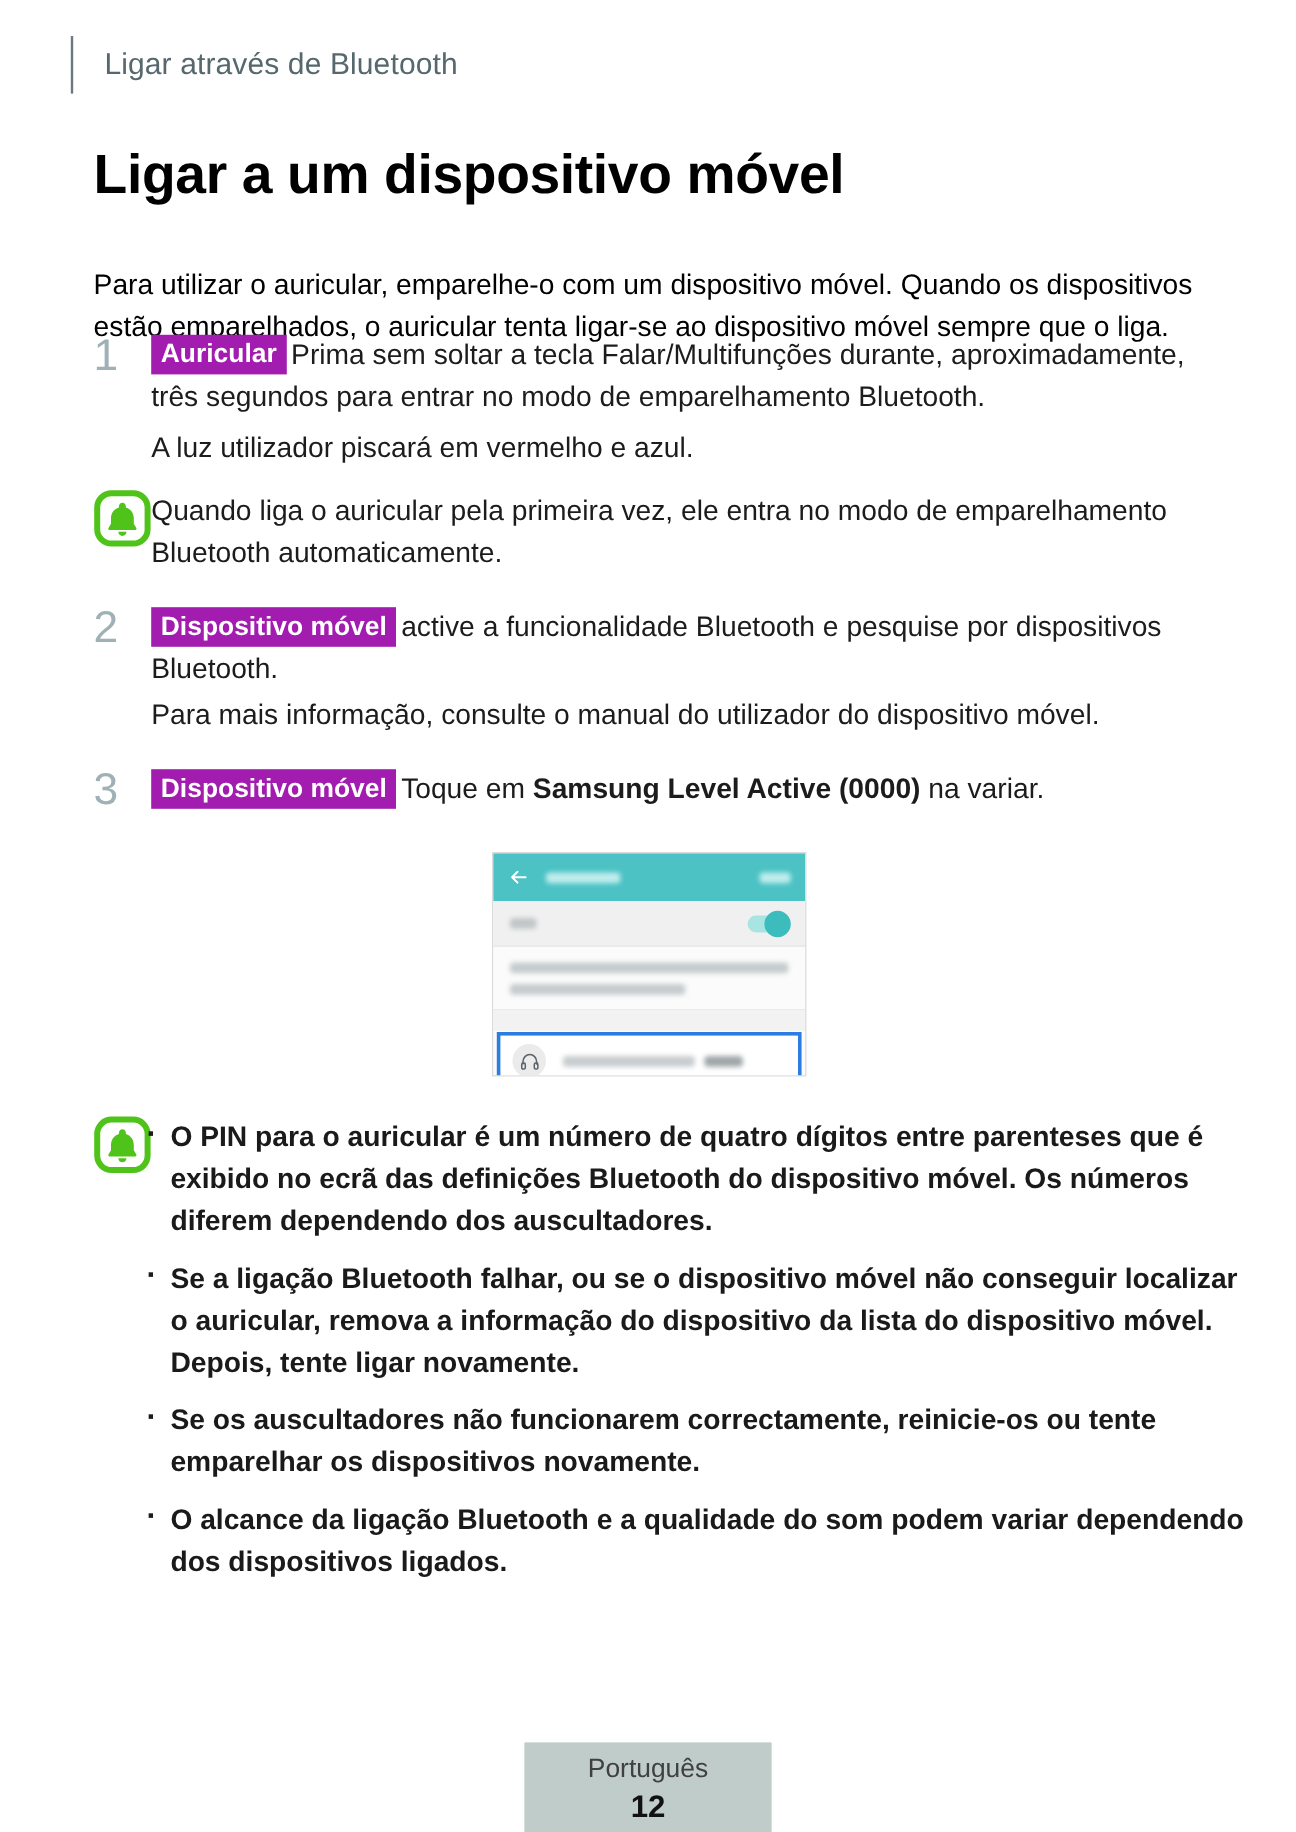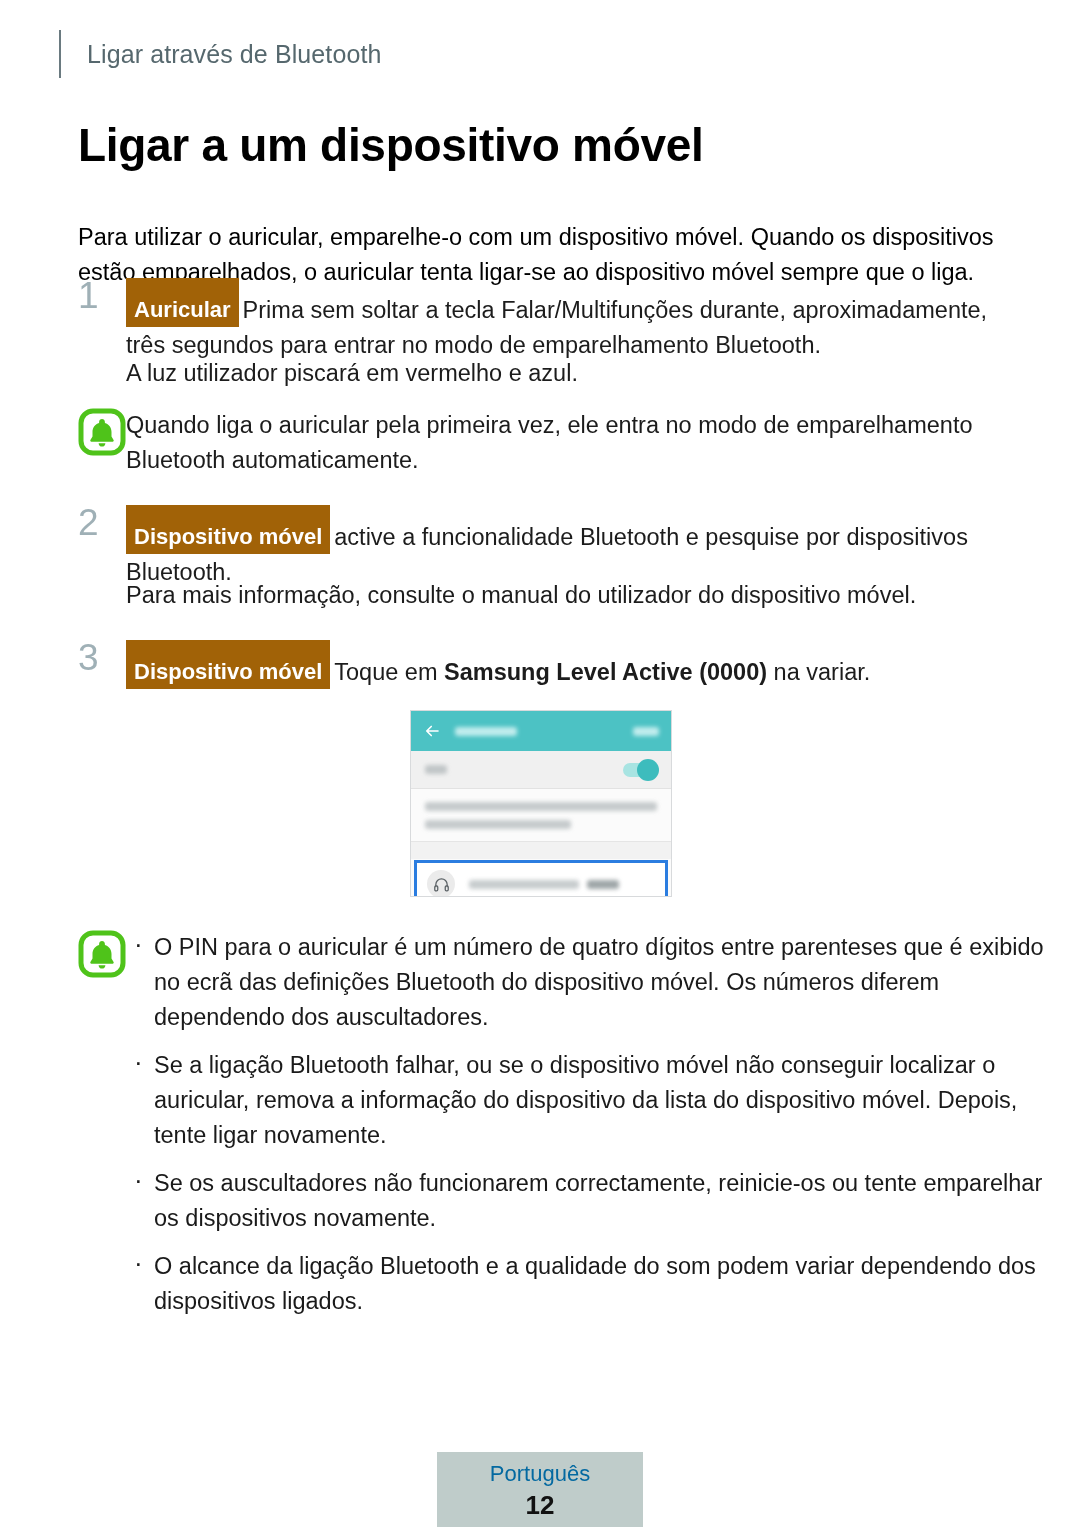"Auricular" .tag { background: #a16207 -> #a21caf; padding: 18px 8px 3px 8px -> 2px 8px 3px 8px }
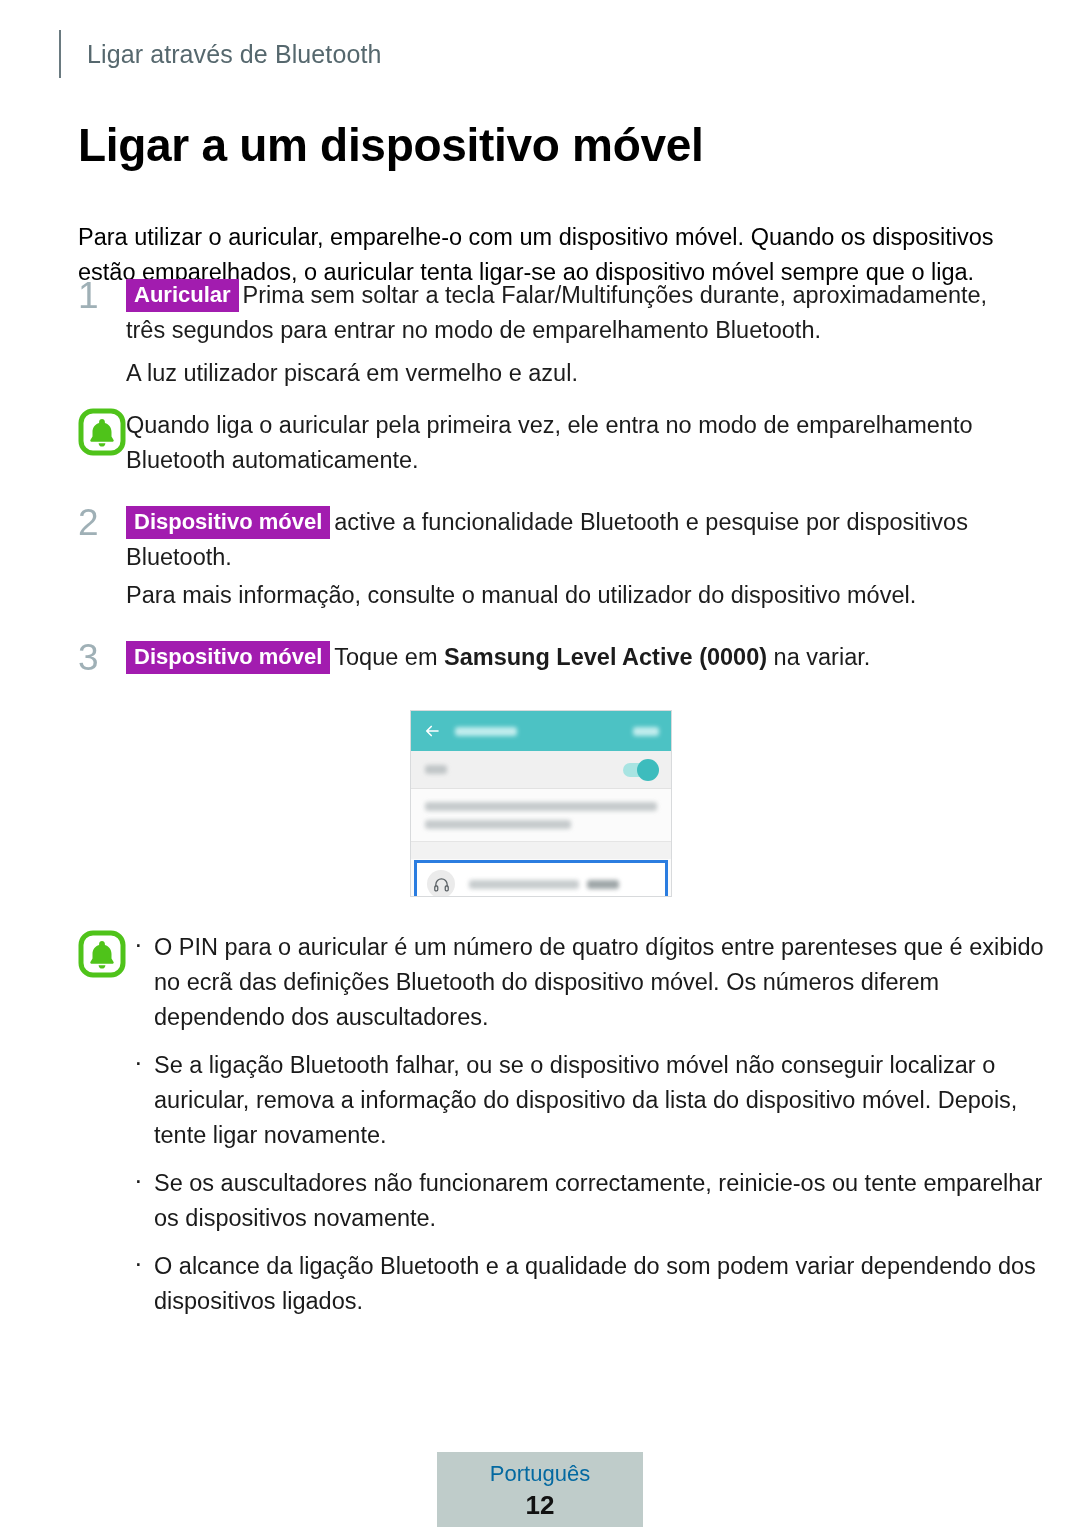"O PIN para o auricular" ul.note-list { font-weight: none -> bold; left: 78px -> 66px }
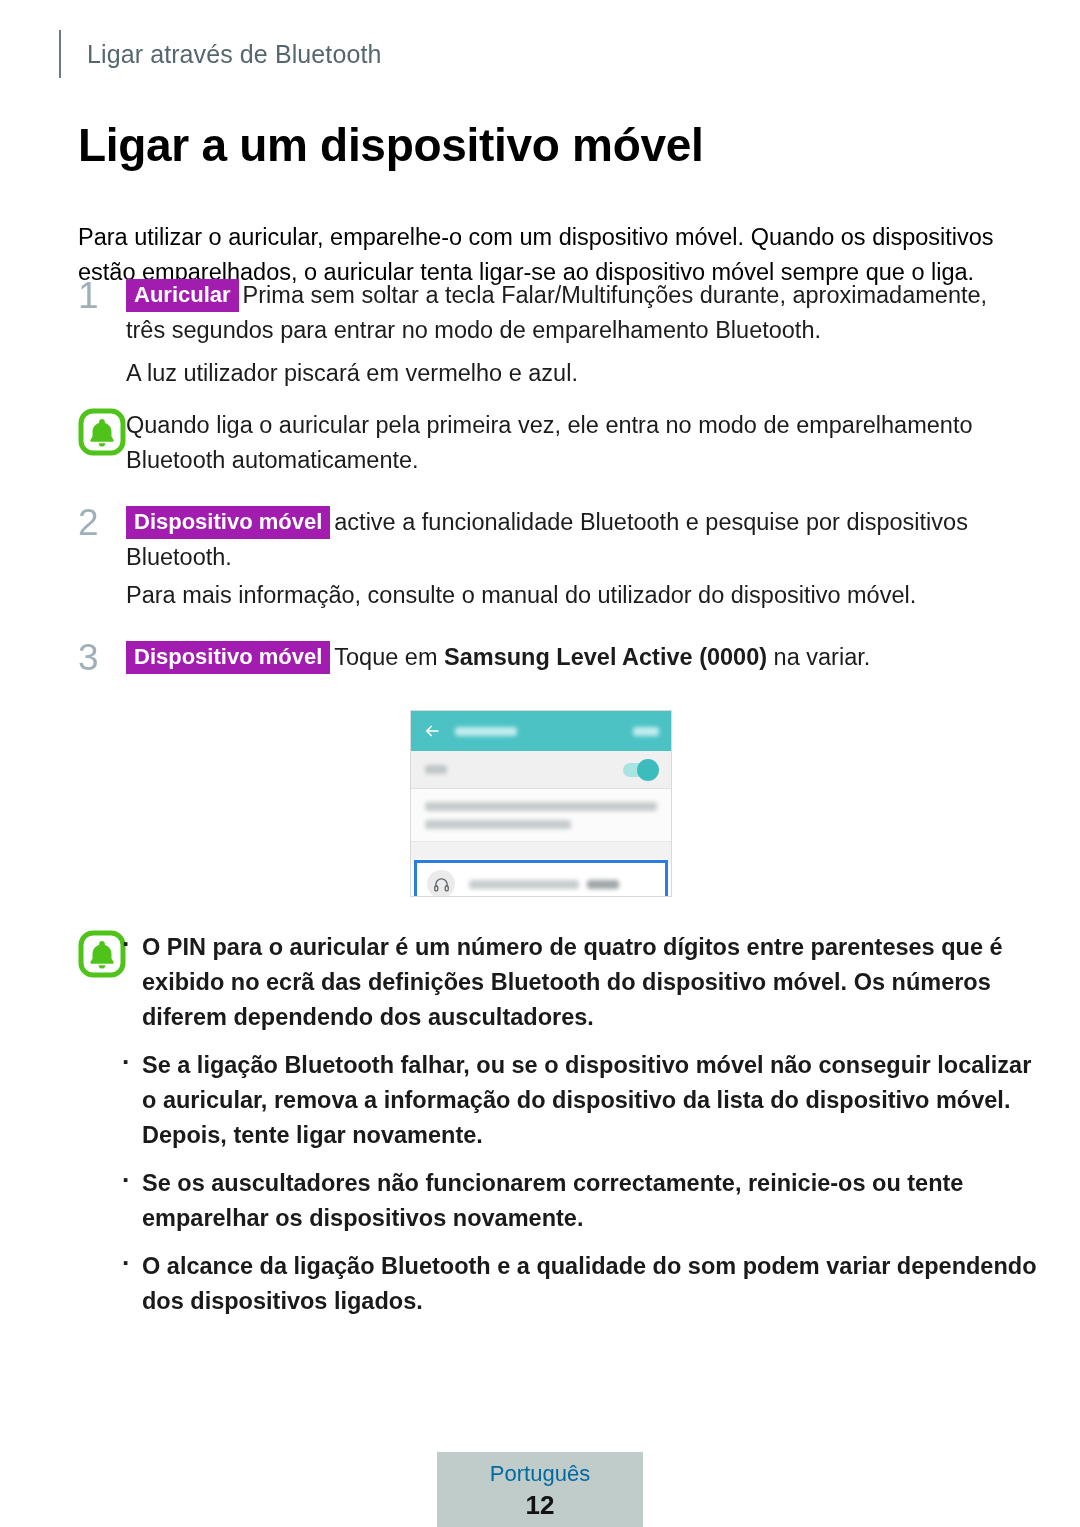"Português" .footer-lang { color: #0369a1 -> #404040 }
